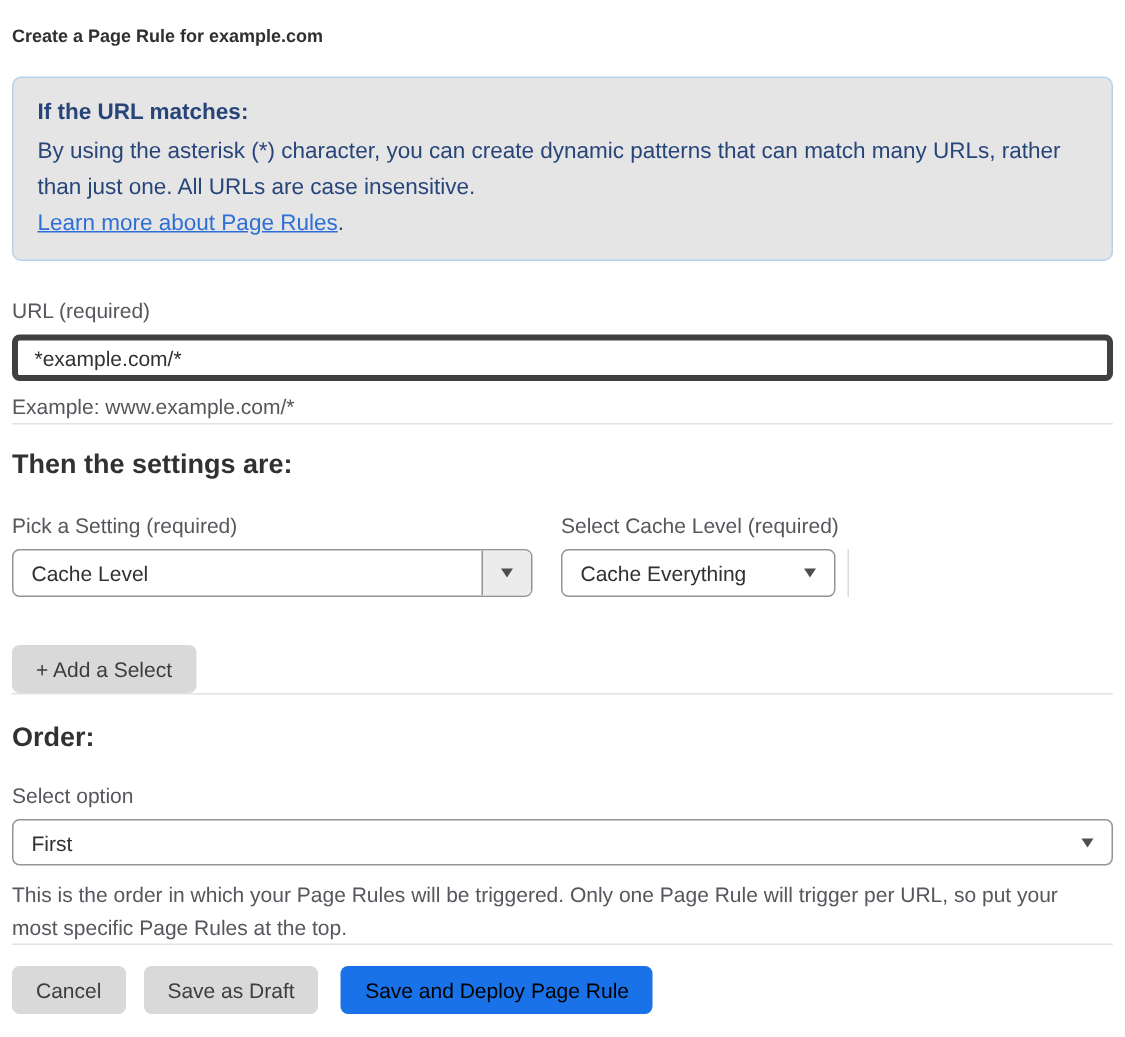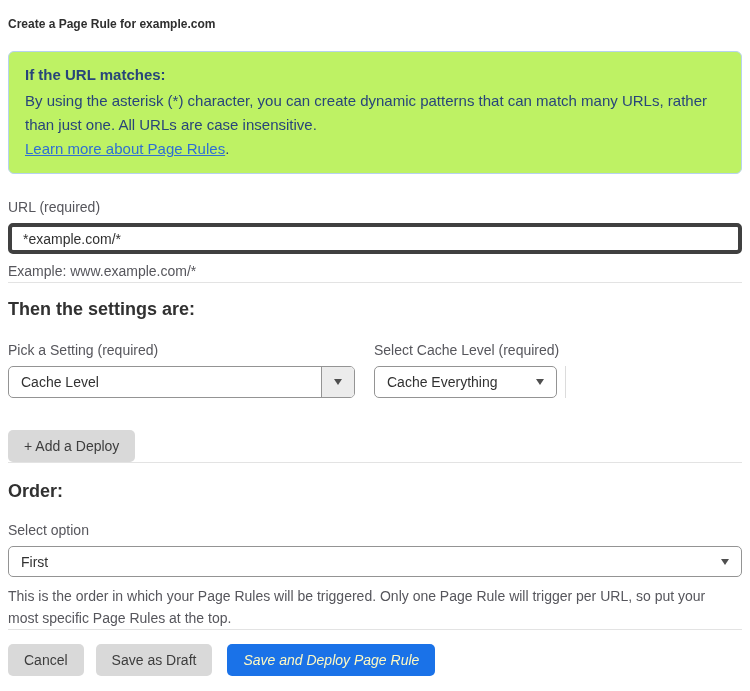"If the URL matches:" .info-box { background: #bef264 -> #e5e5e5 }
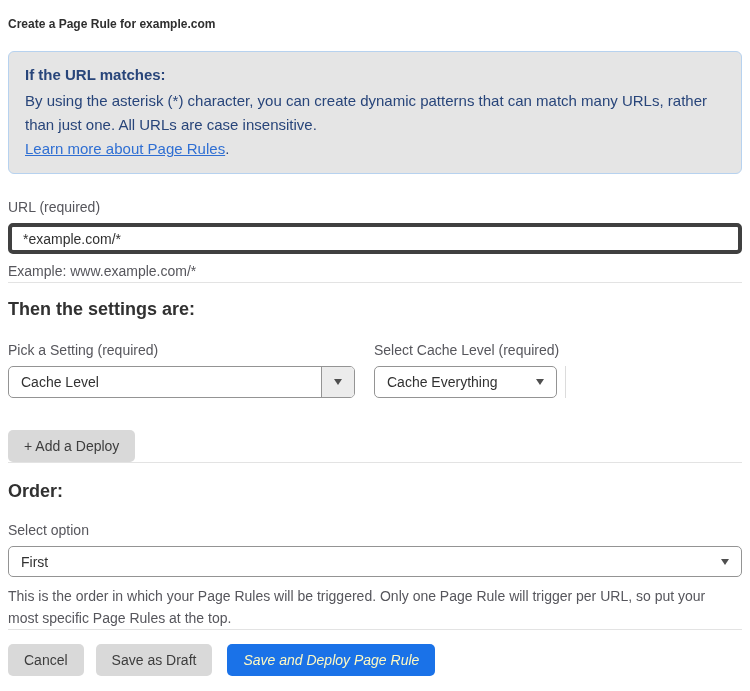"+ Add a Deploy" button.btn { text: Deploy -> Select }
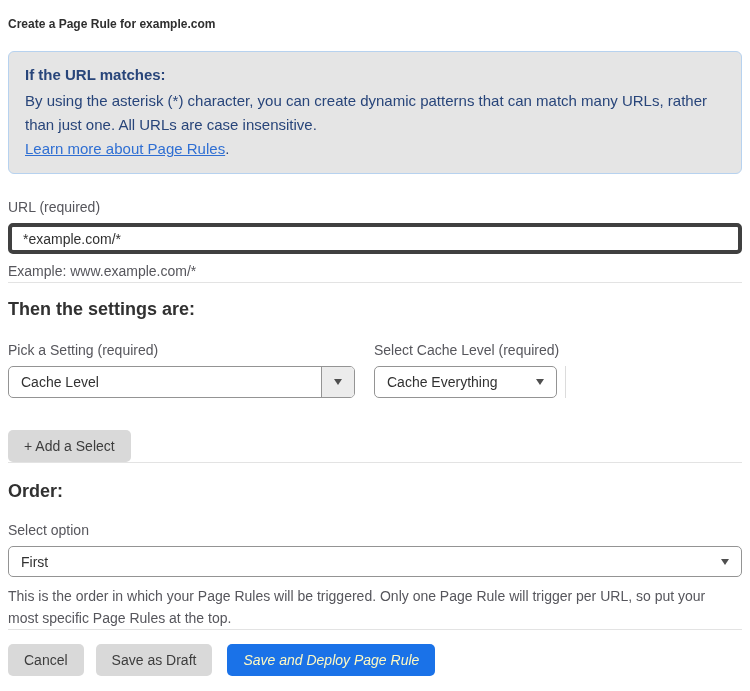"Save and Deploy Page Rule" .btn-blue { color: #fef9c3 -> #000000; font-style: italic -> none }
